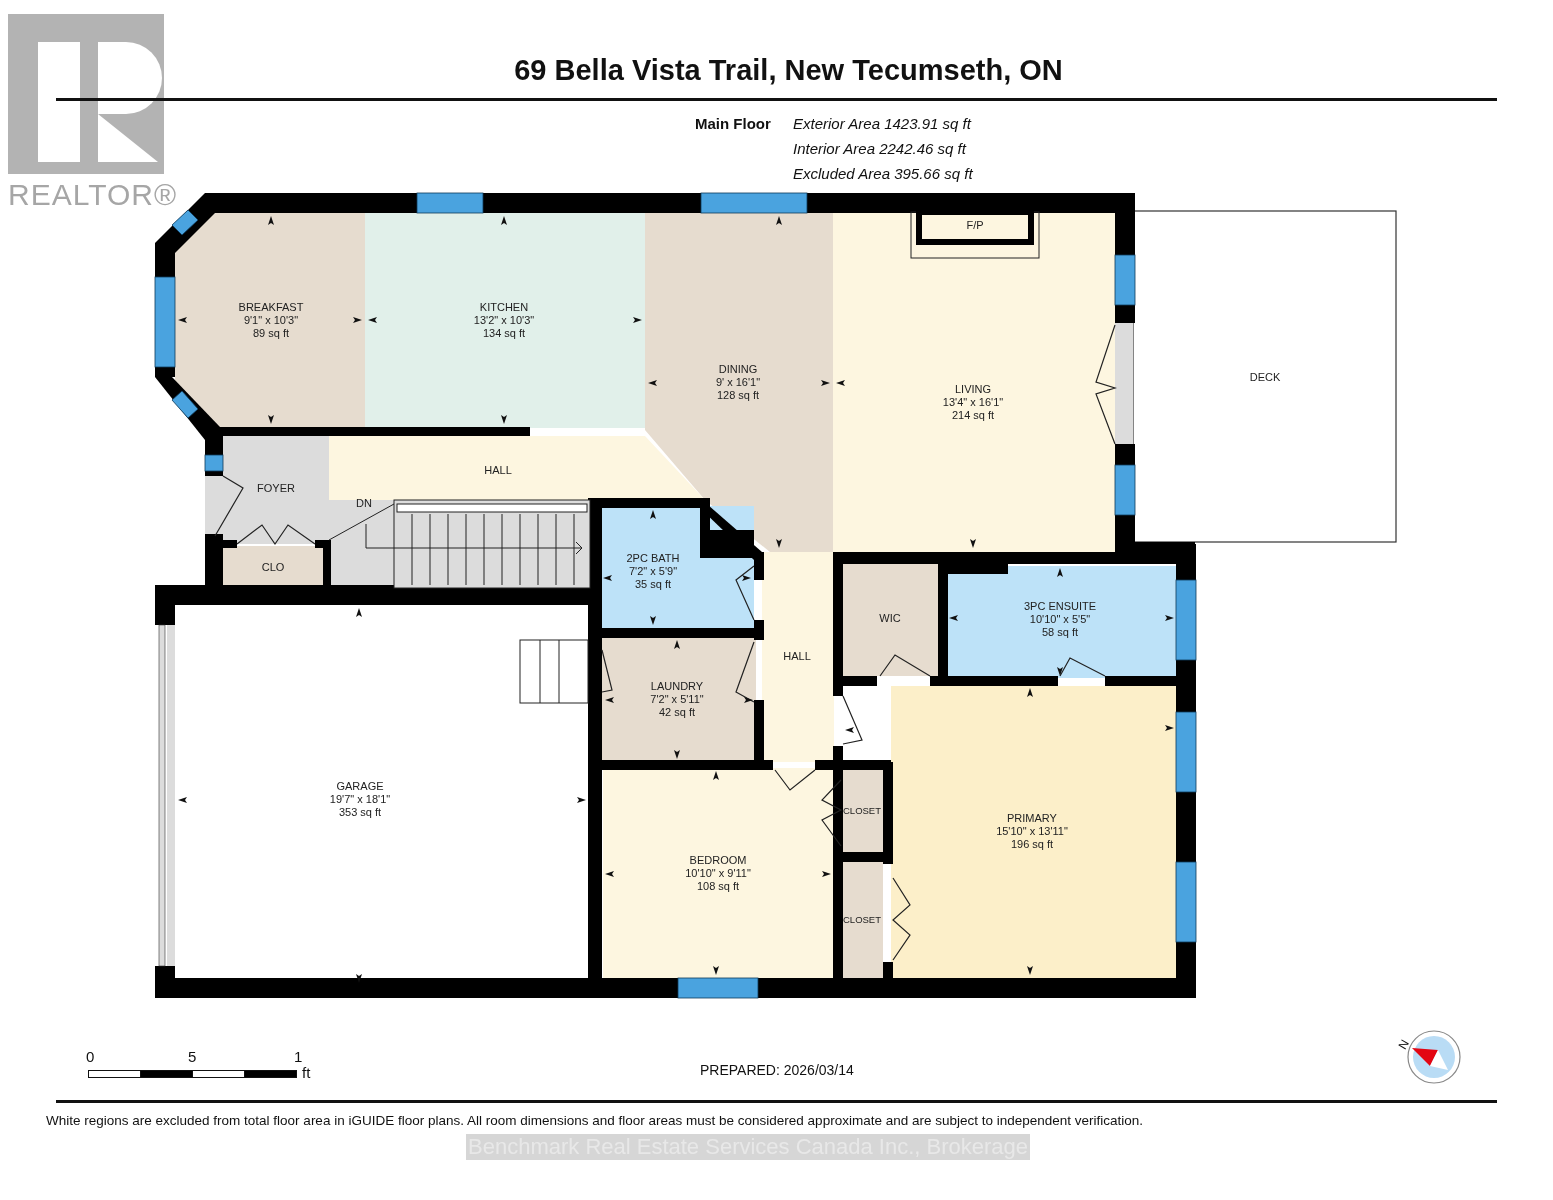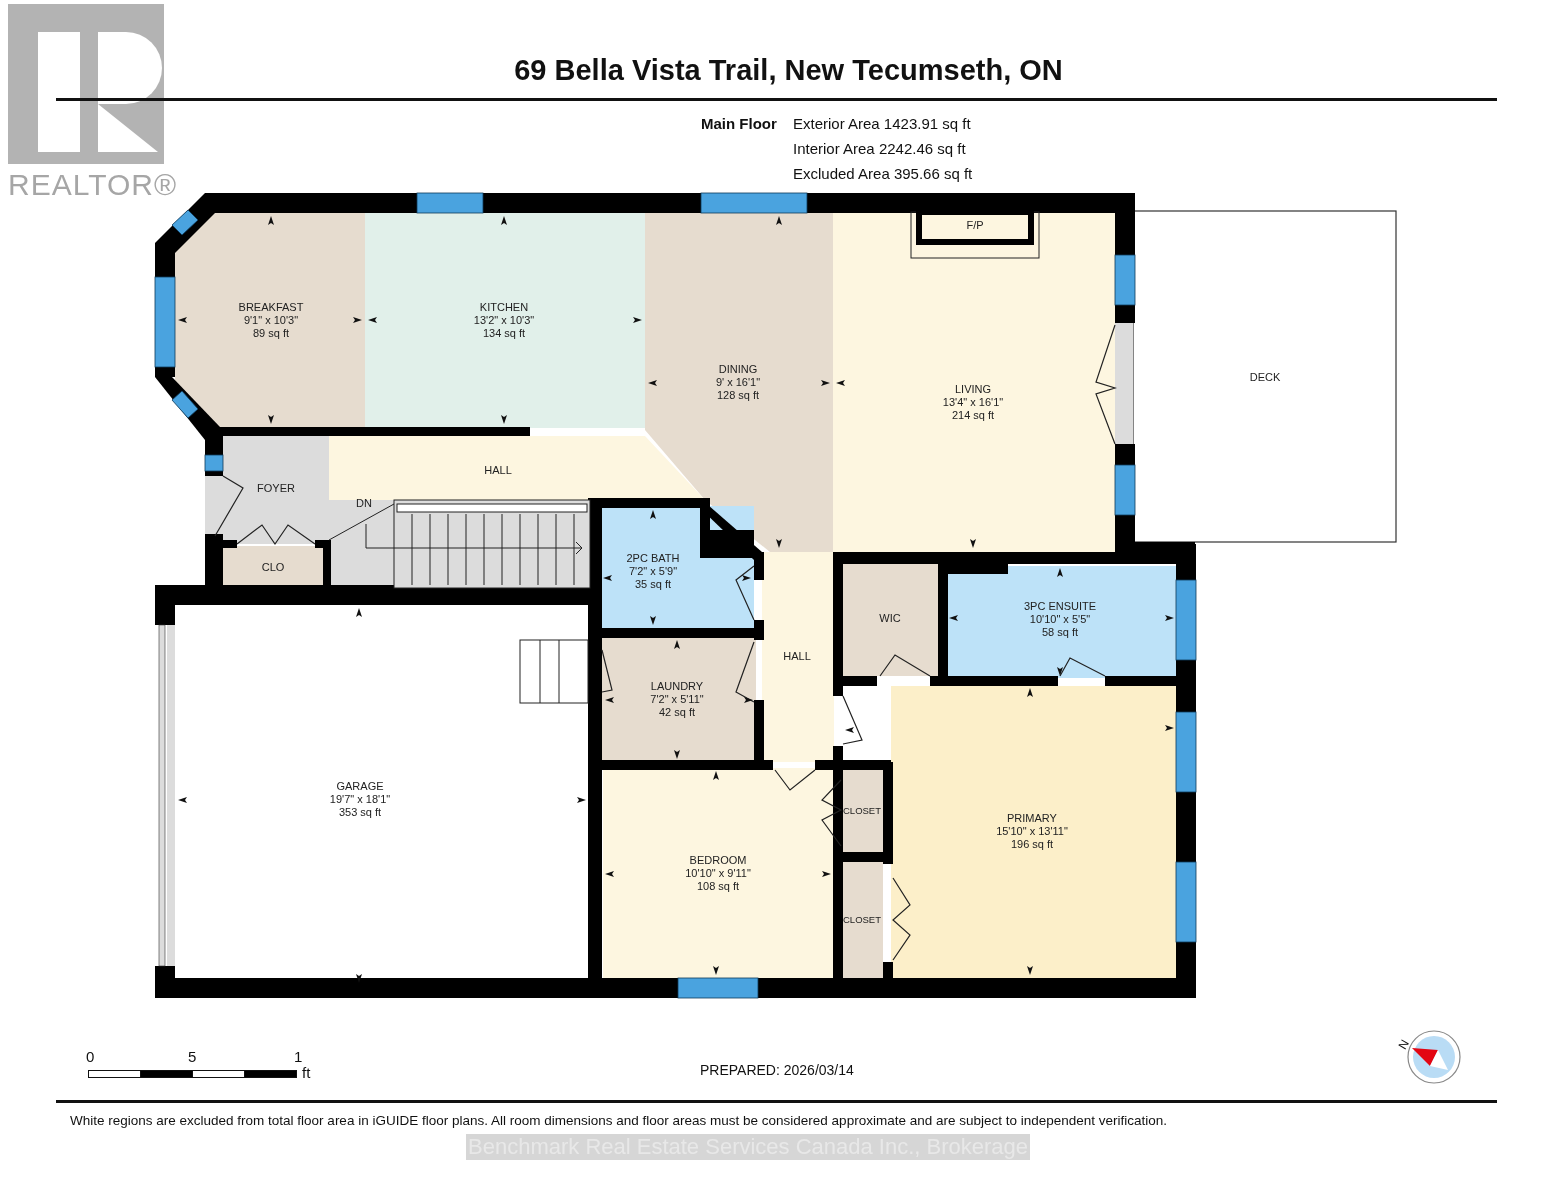"Main Floor" #areas .lbl { margin-left: 6px -> none }
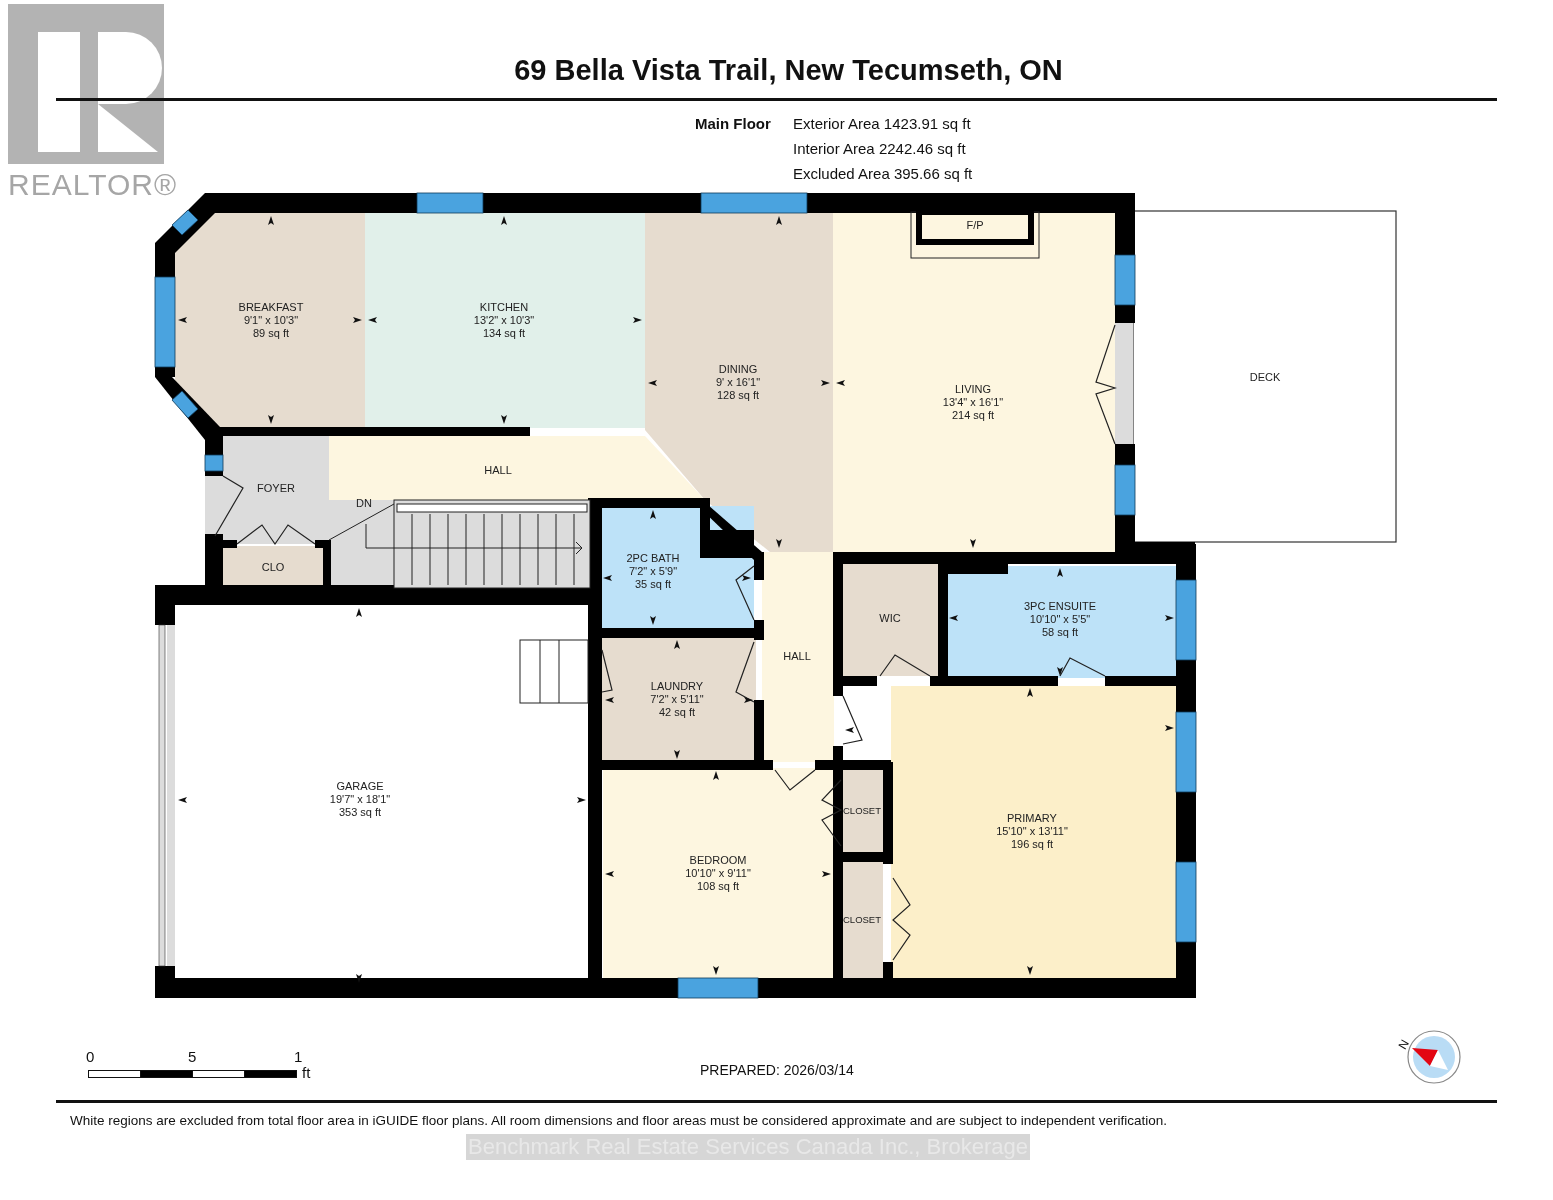"Exterior Area 1423.91 sq ft" #areas .vals { font-style: none -> italic }
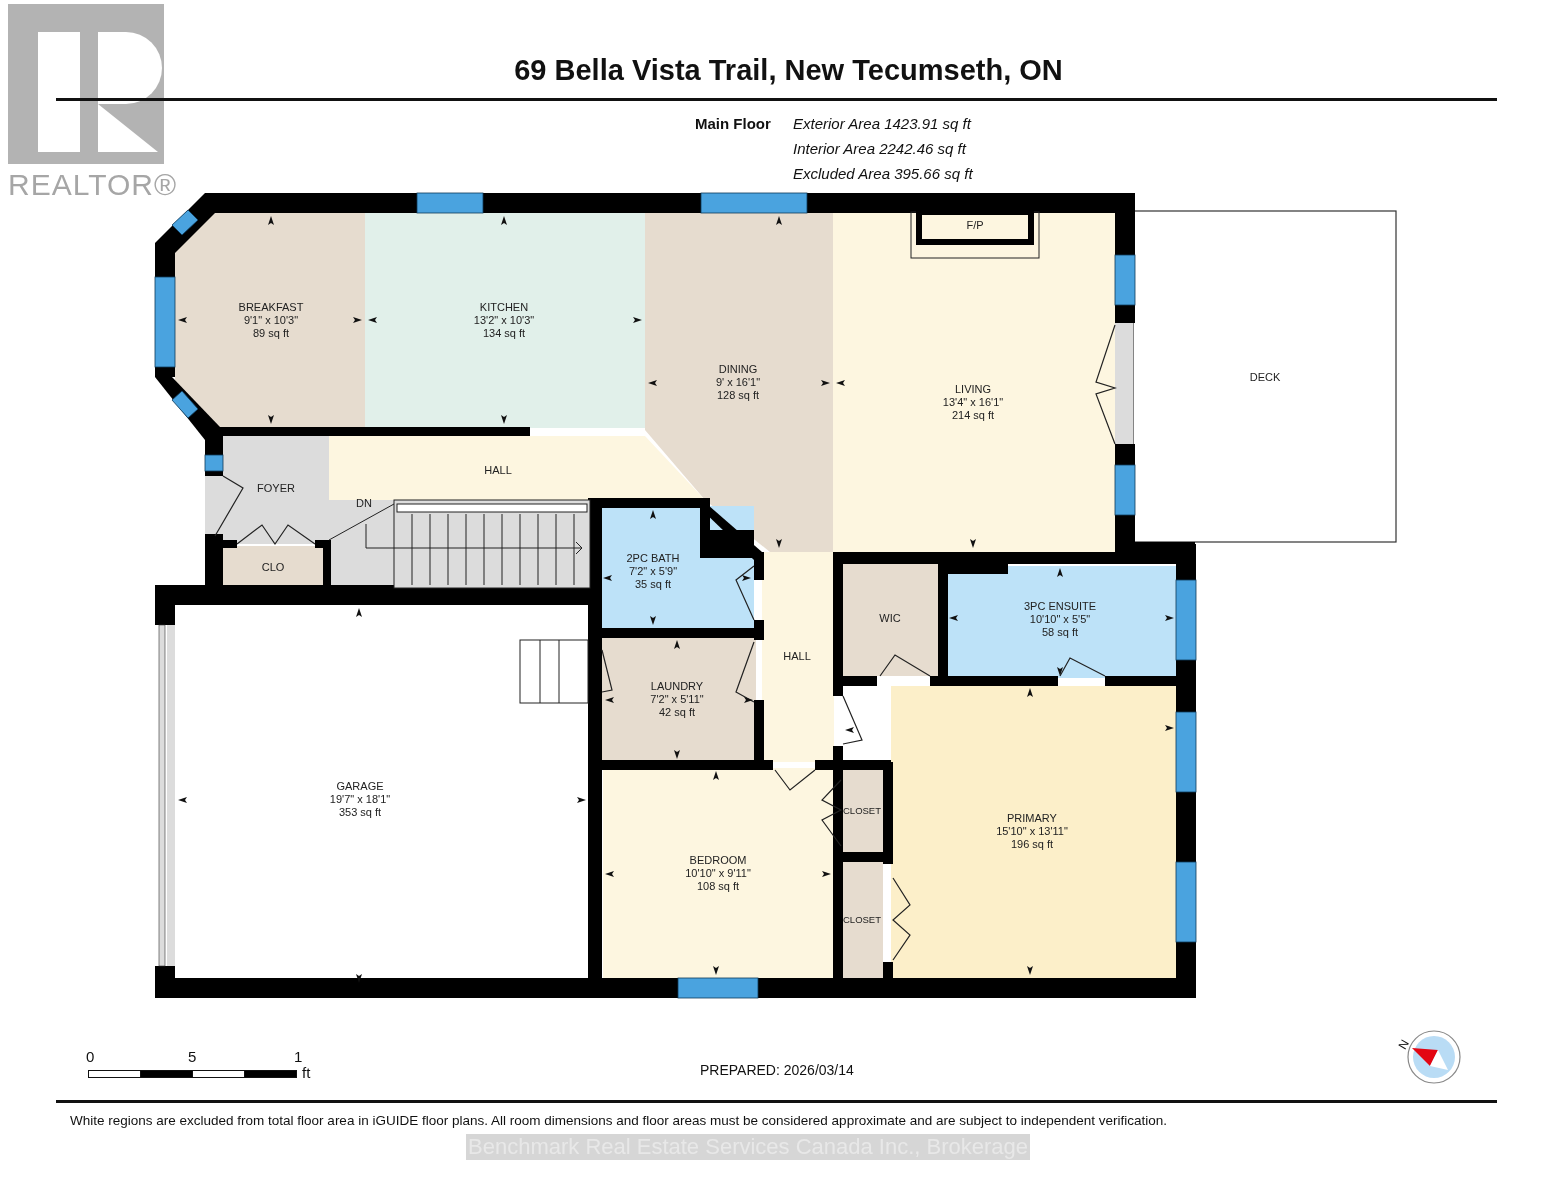"REALTOR®" #logo { top: 4px -> 14px }
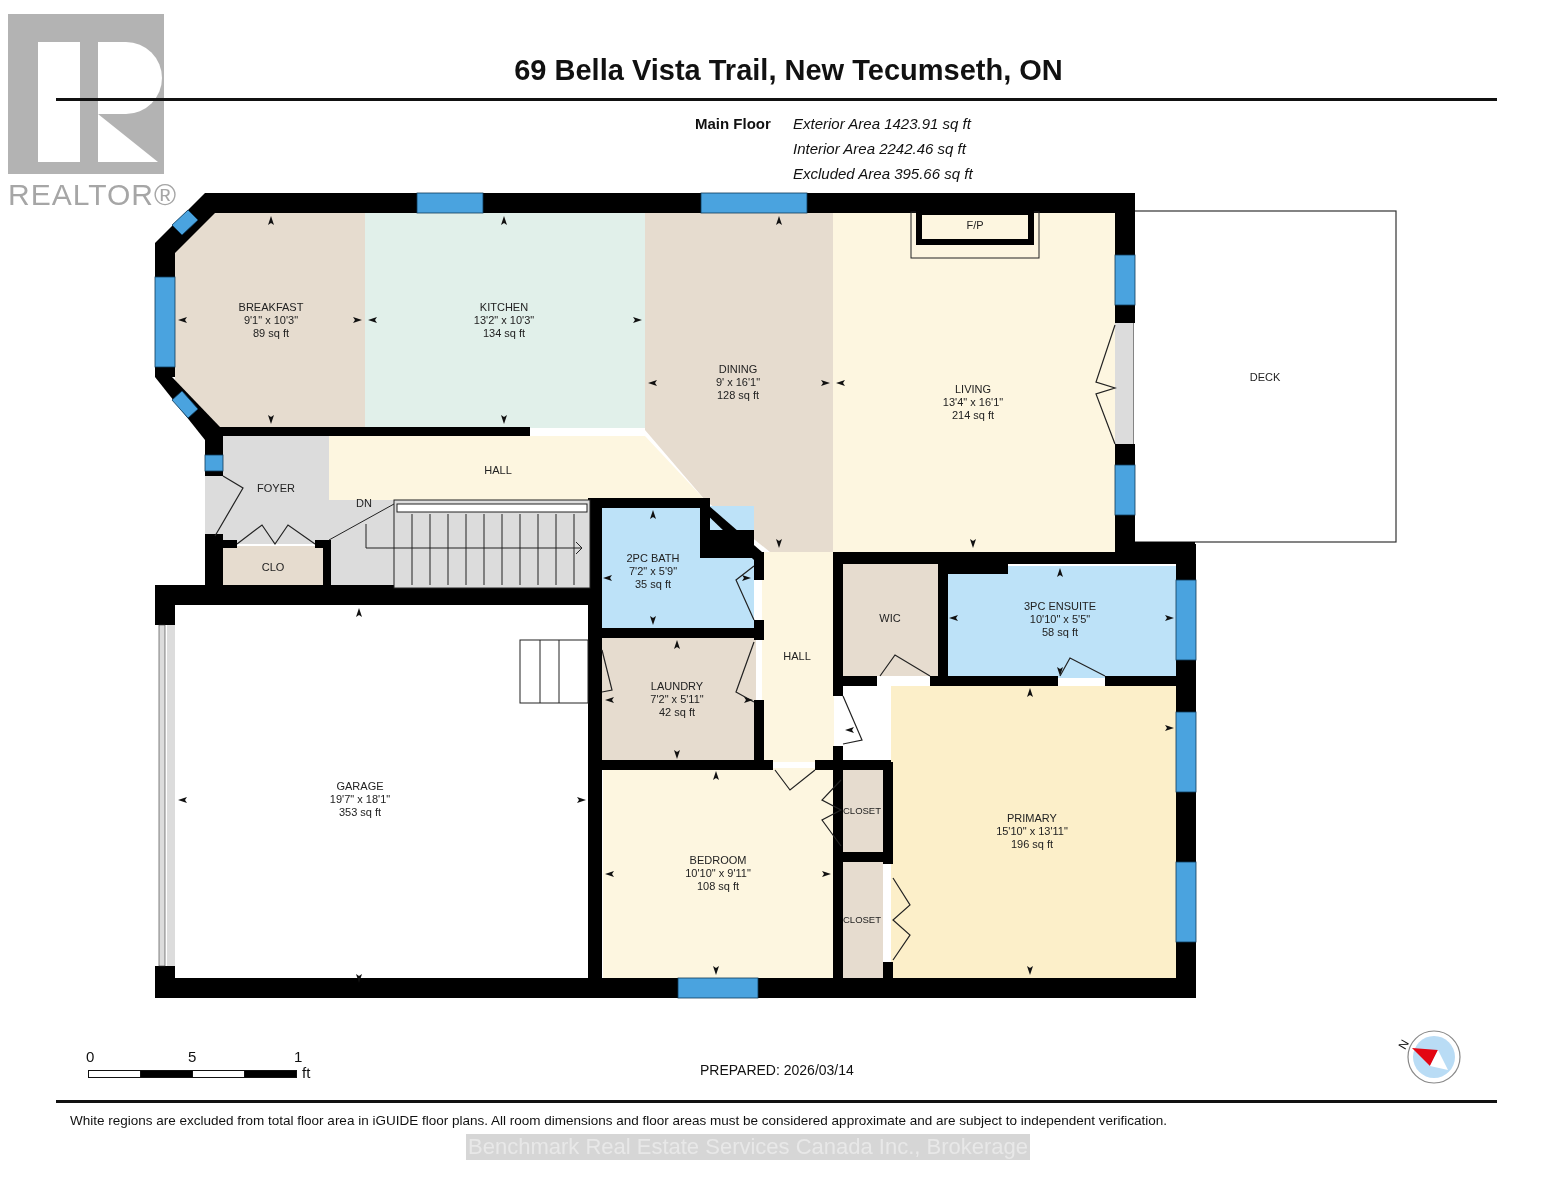"White regions are excluded from" #disclaimer { left: 70px -> 46px }
